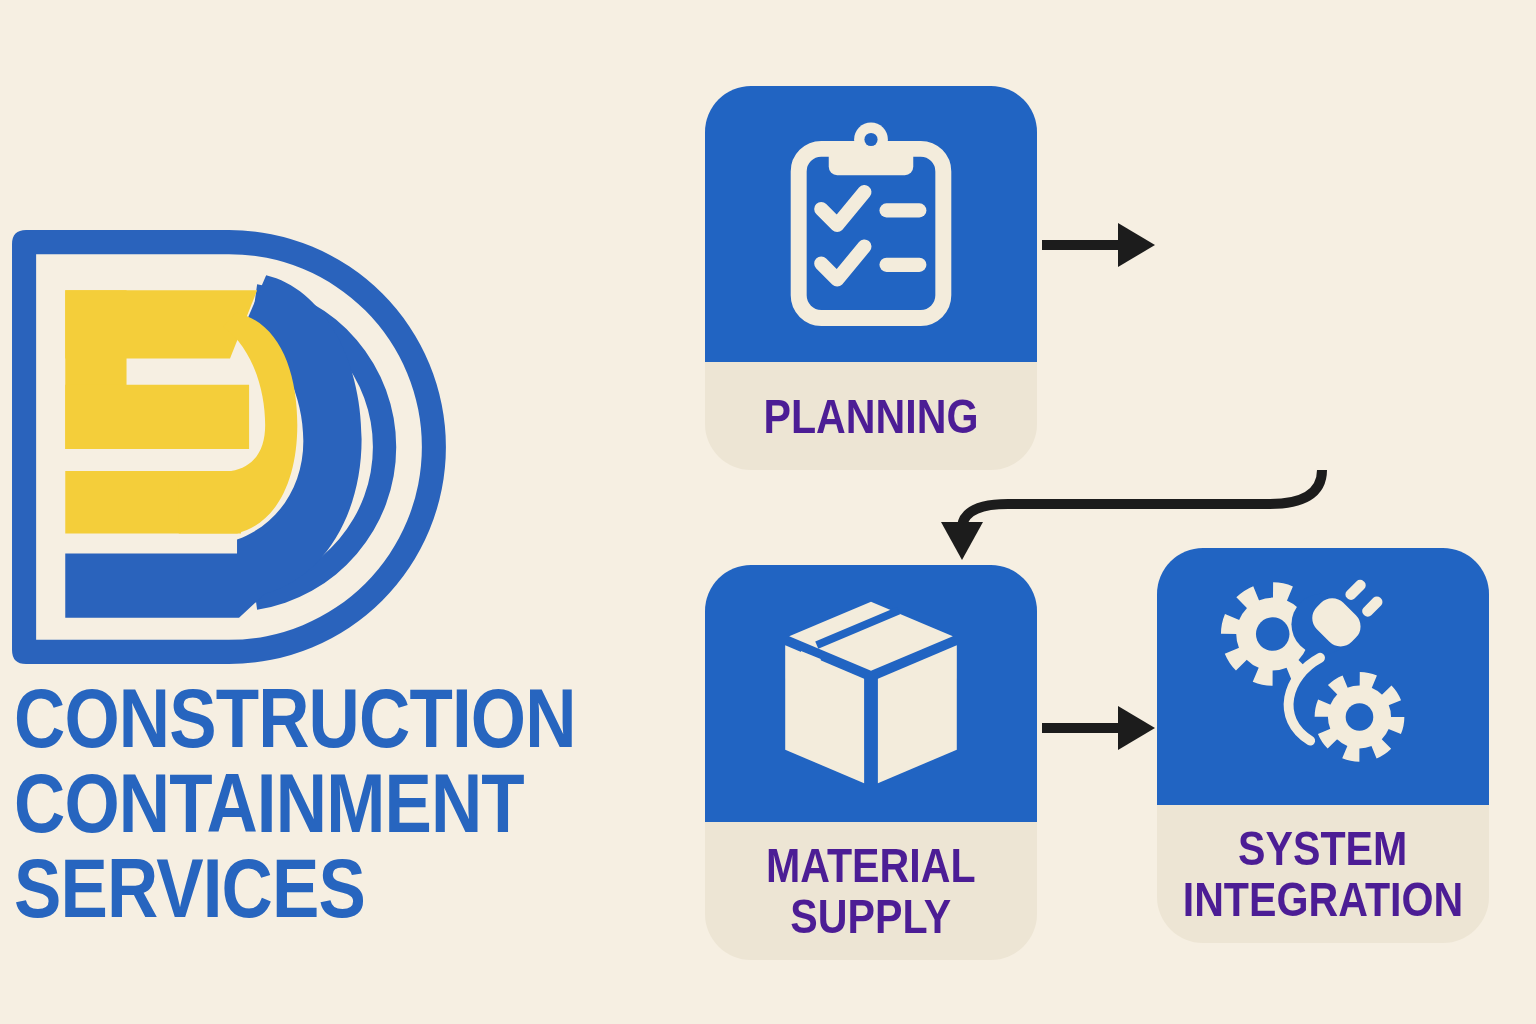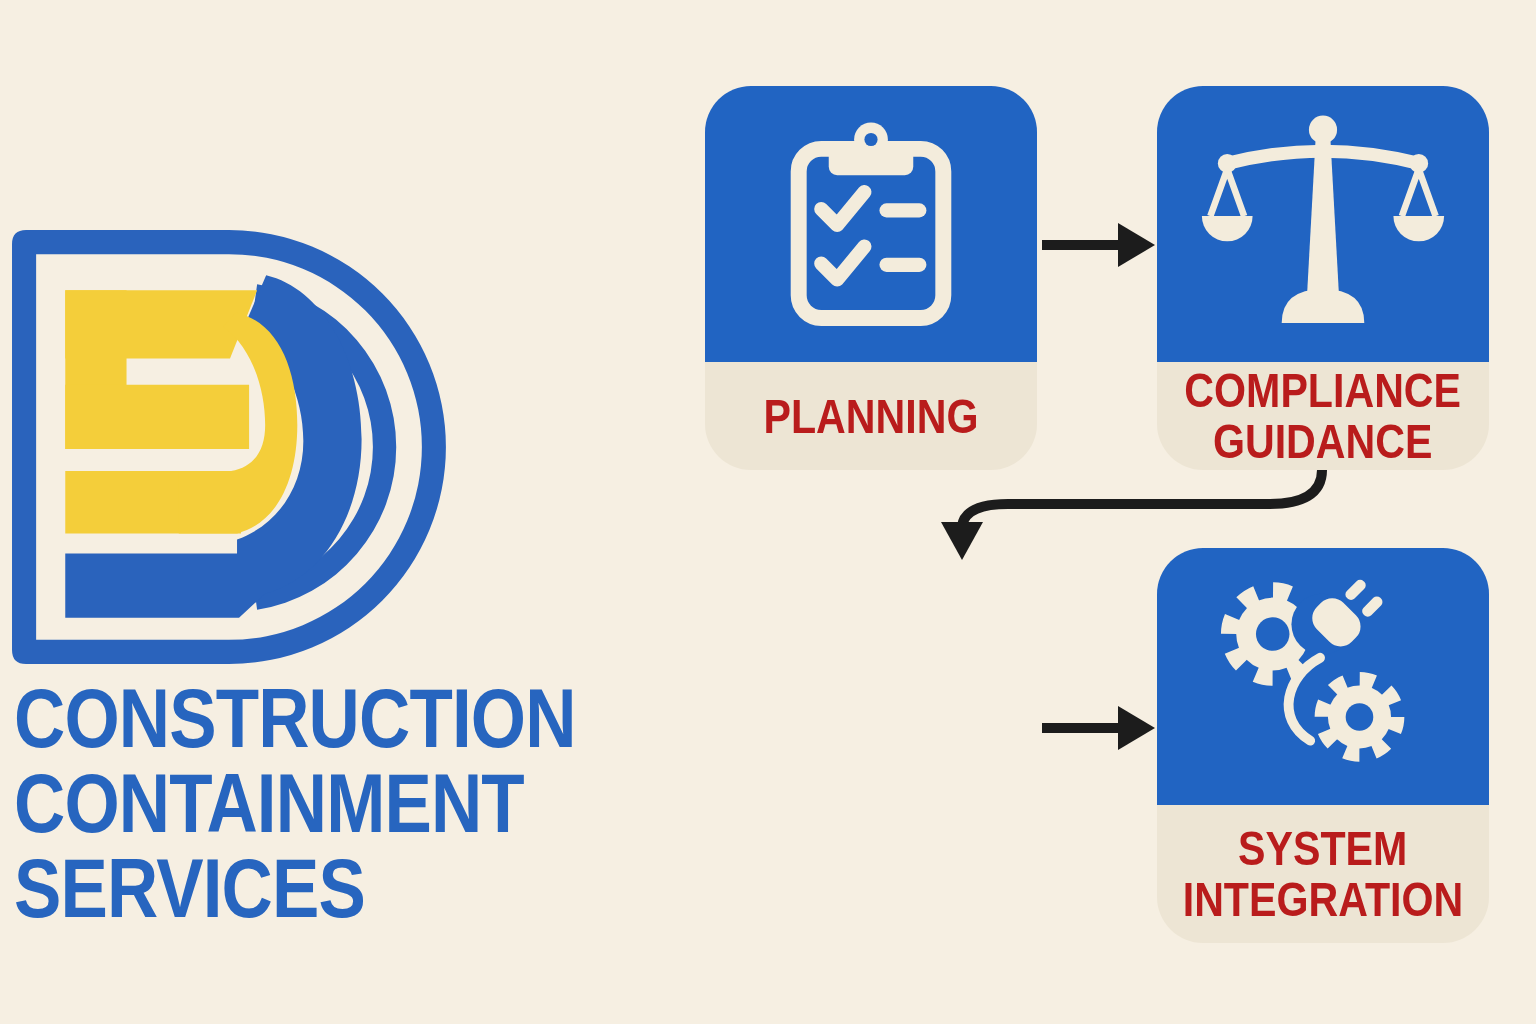"PLANNING" .card-label { color: #b91c1c -> #4c1d95 }
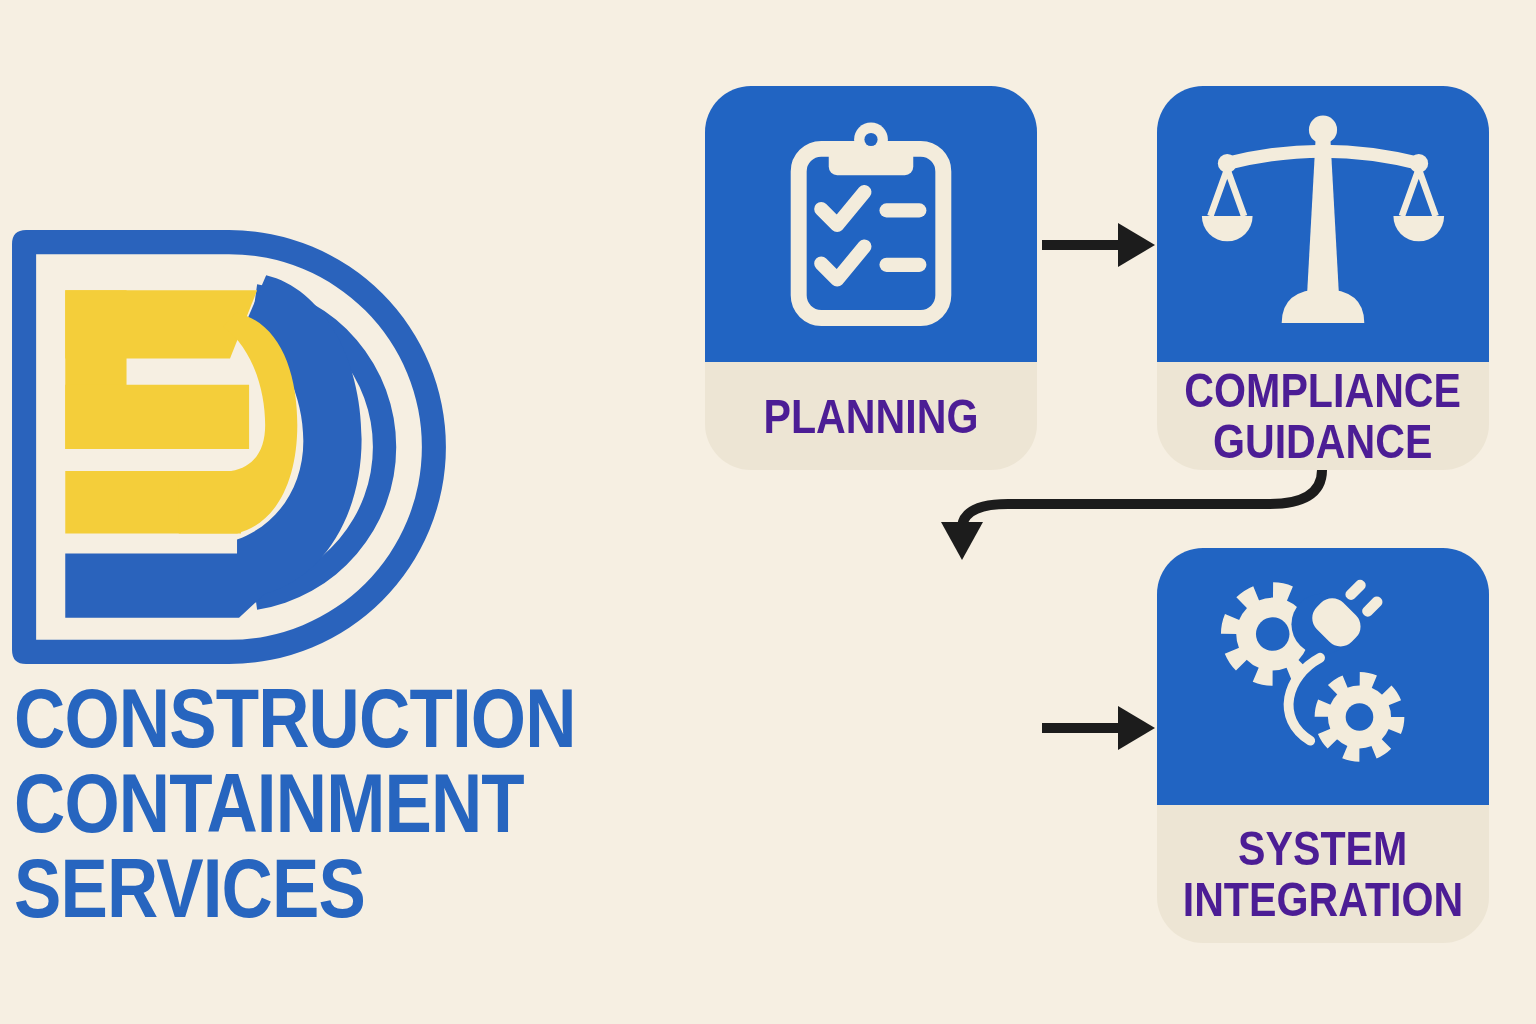"COMPLIANCE" div.card { html: <div> <div> <svg> <g> <circle></circle> <path></path> <circle></circle> <circle></circle> <path></path> <path></path> <path></path> <path></path> <path></path> <path></path> </g> </svg> </div> <div> <div>COMPLIANCE</div> <div>GUIDANCE</div> </div> </div> -> none }
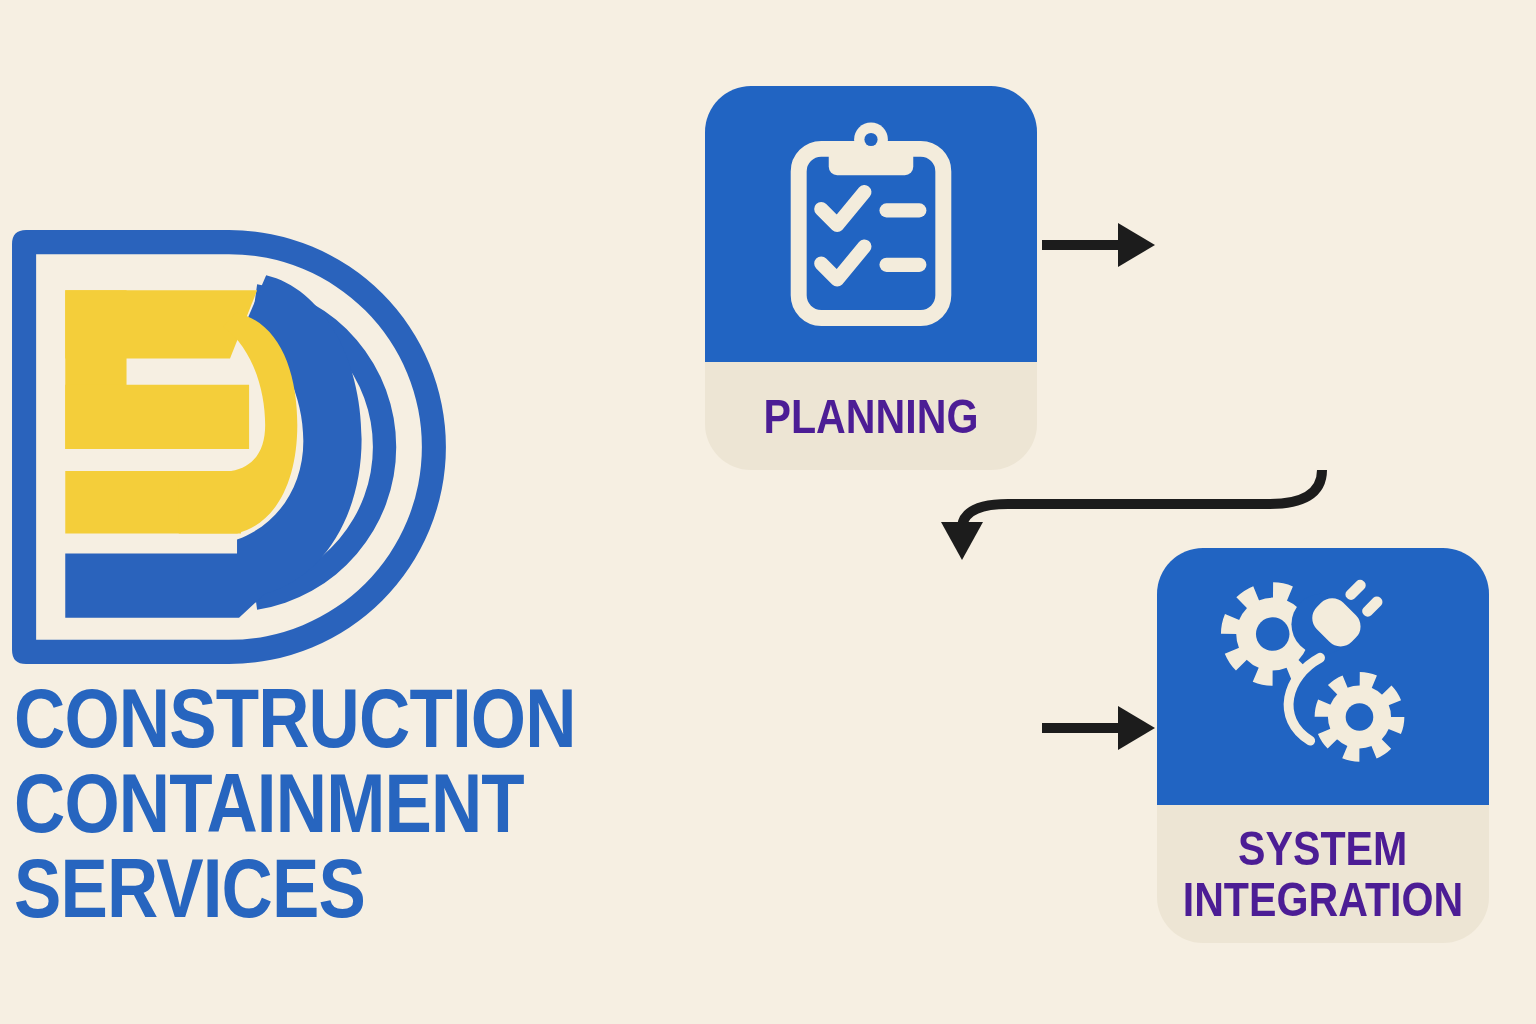"MATERIAL" div.card { html: none -> <div> <div> <svg> <g> <polygon></polygon> <polygon></polygon> <polygon></polygon> <line></line> <polygon></polygon> </g> </svg> </div> <div> <div>MATERIAL</div> <div>SUPPLY</div> </div> </div> }
